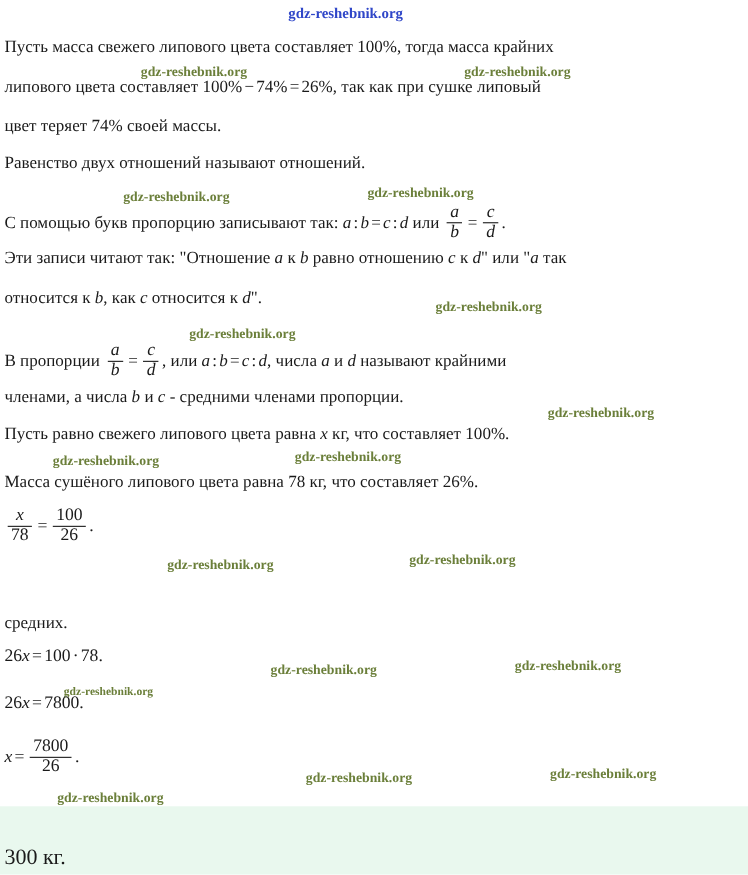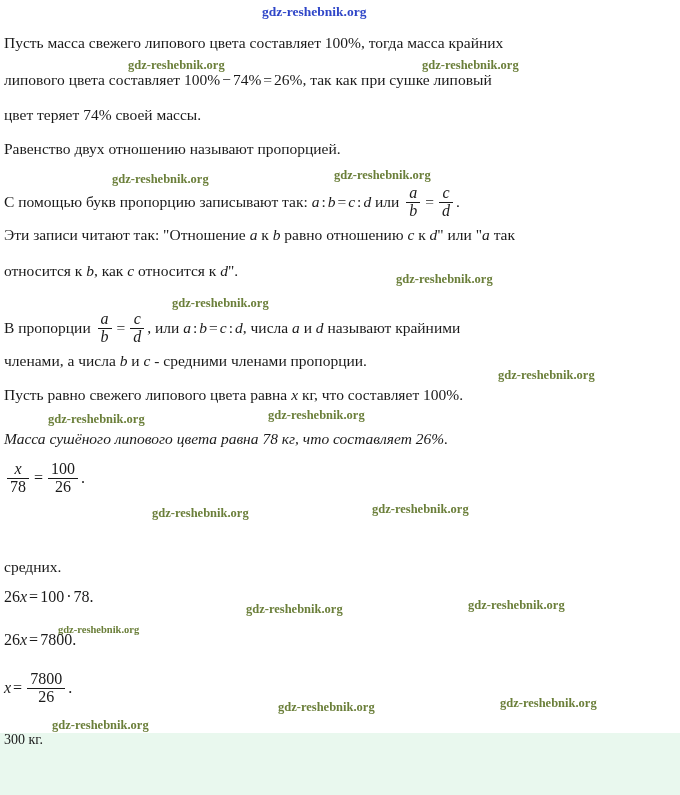"Равенство двух отношению называют" div.line { text: отношению называют пропорцией -> отношений называют отношений }
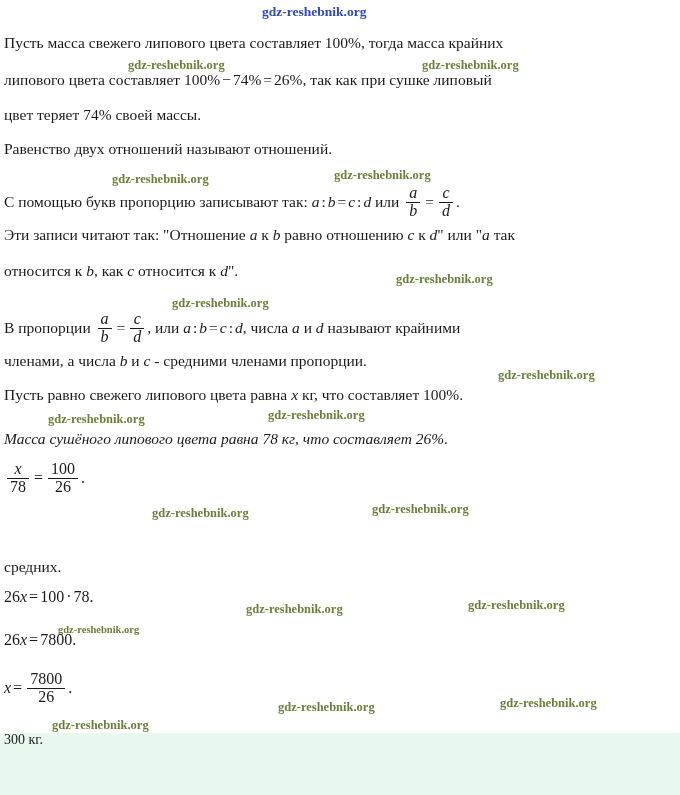"Масса сушёного липового цвета равна" div.line { font-style: italic -> none }
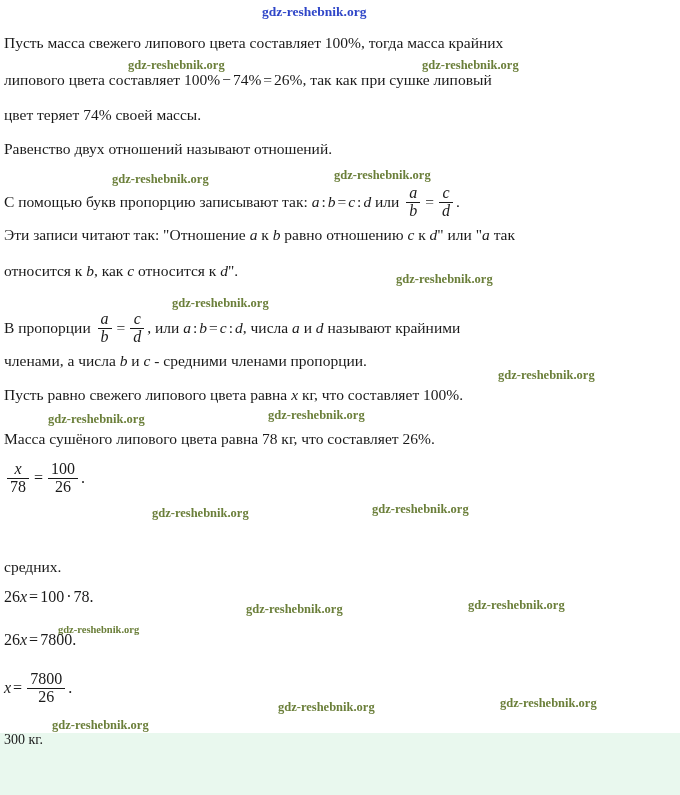"300 кг." .answer-text { font-size: 14px -> 20px; top: 732px -> 768px }
